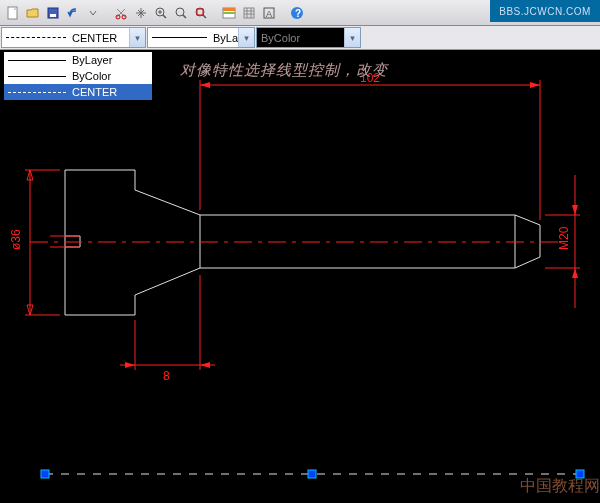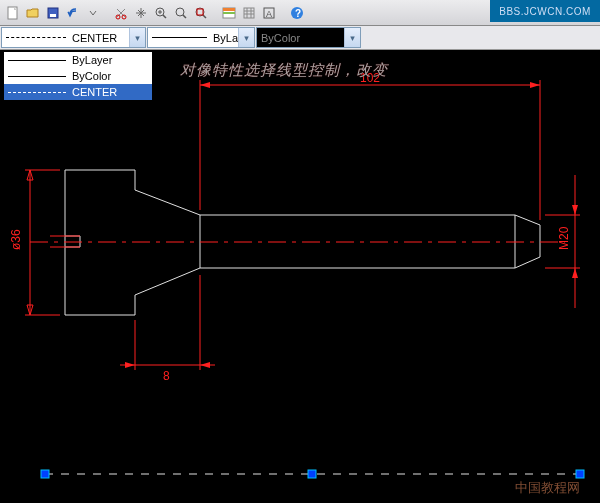"中国教程网" .wm-bottom { font-size: 13px -> 16px; right: 20px -> 0 }
